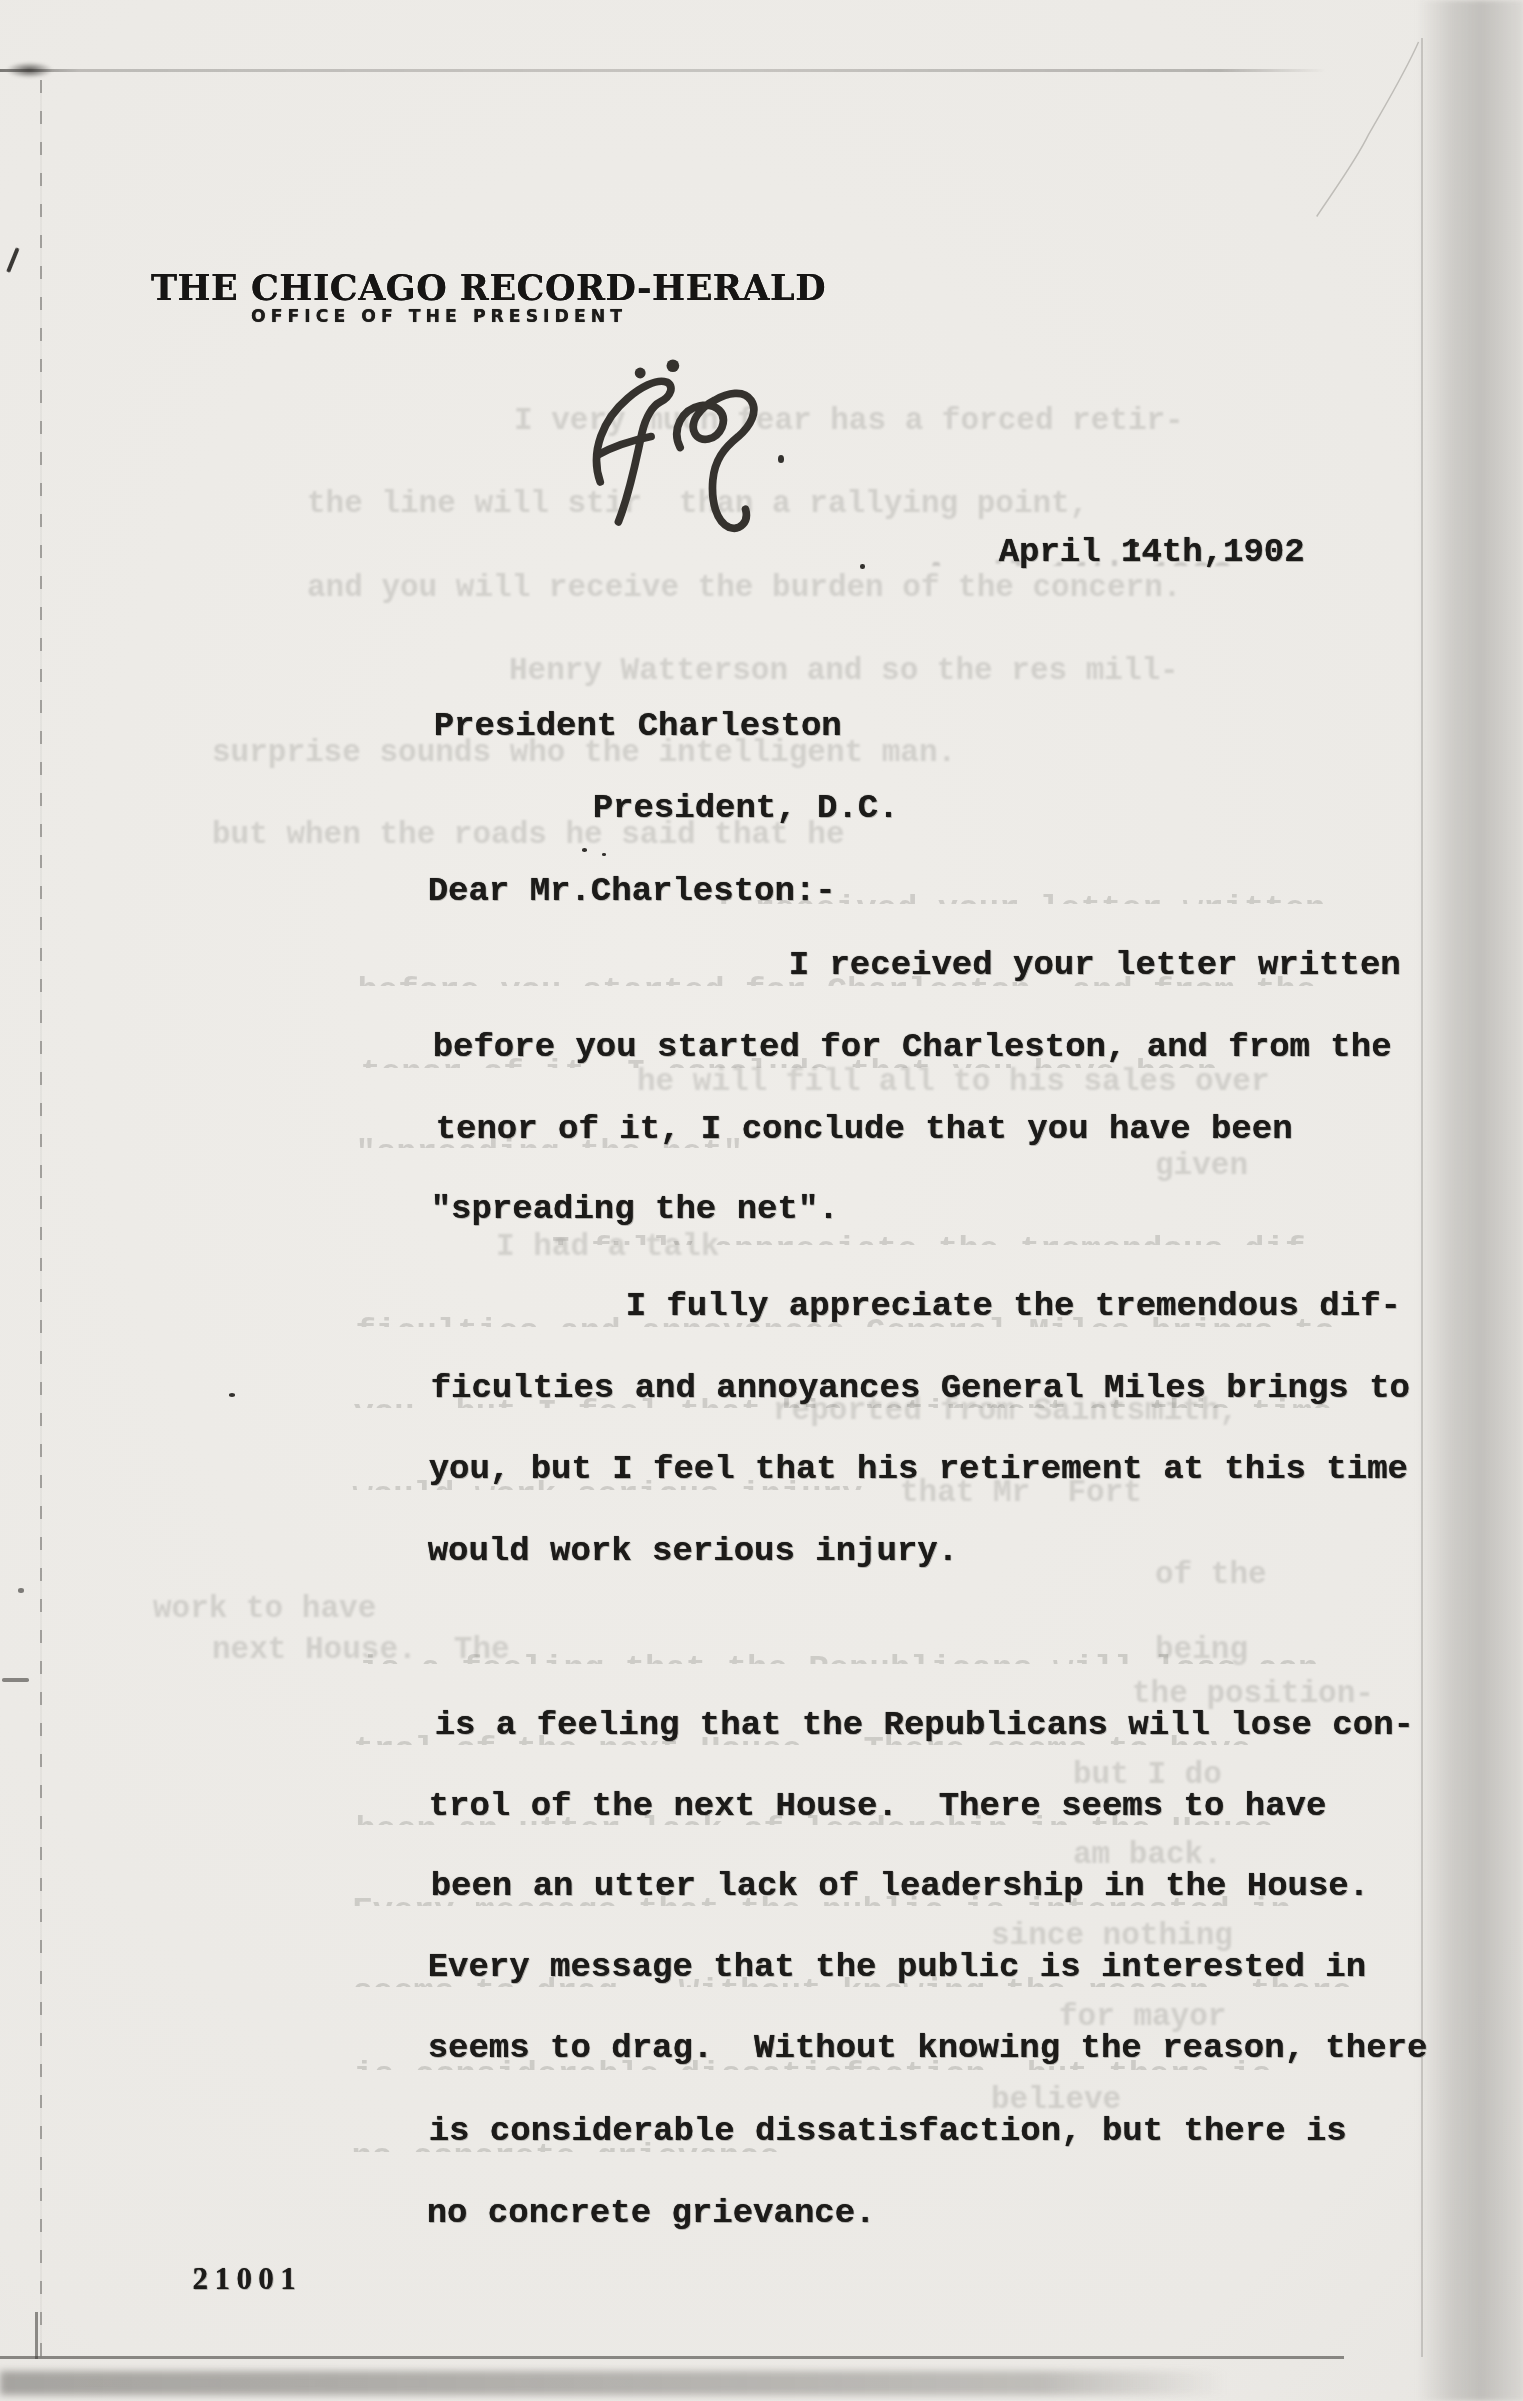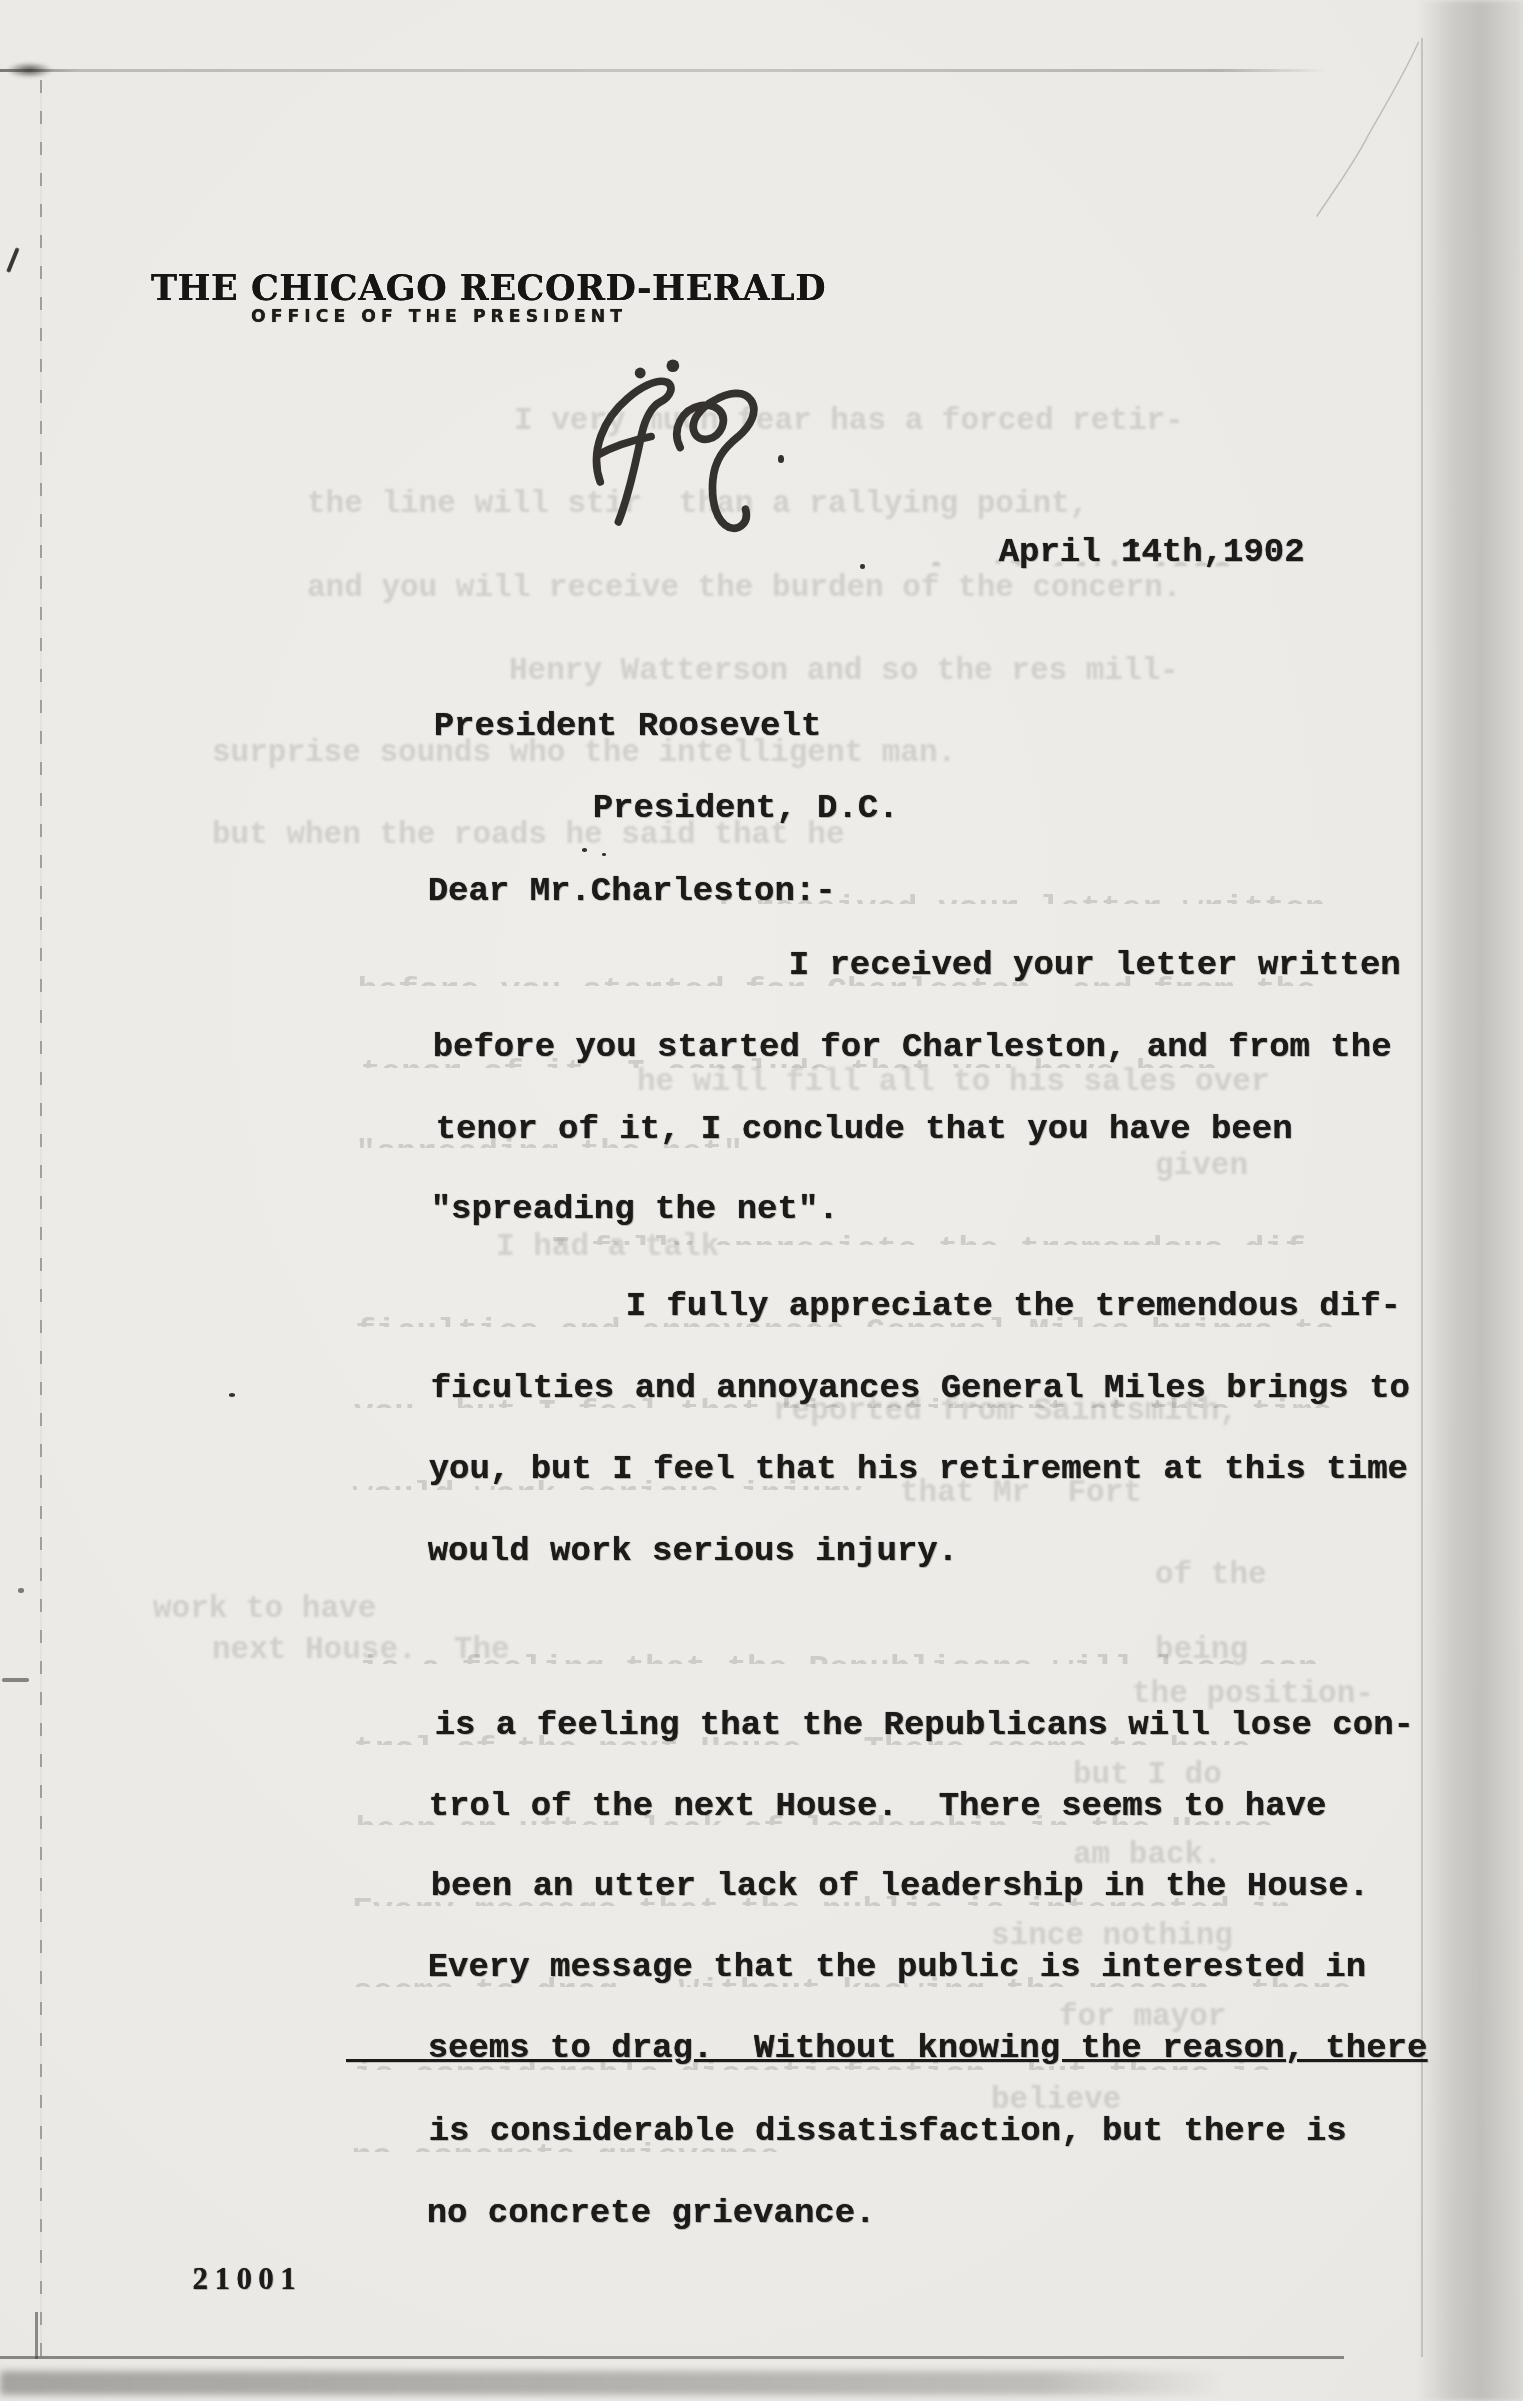"President Roosevelt" span.txt { text: Roosevelt -> Charleston }
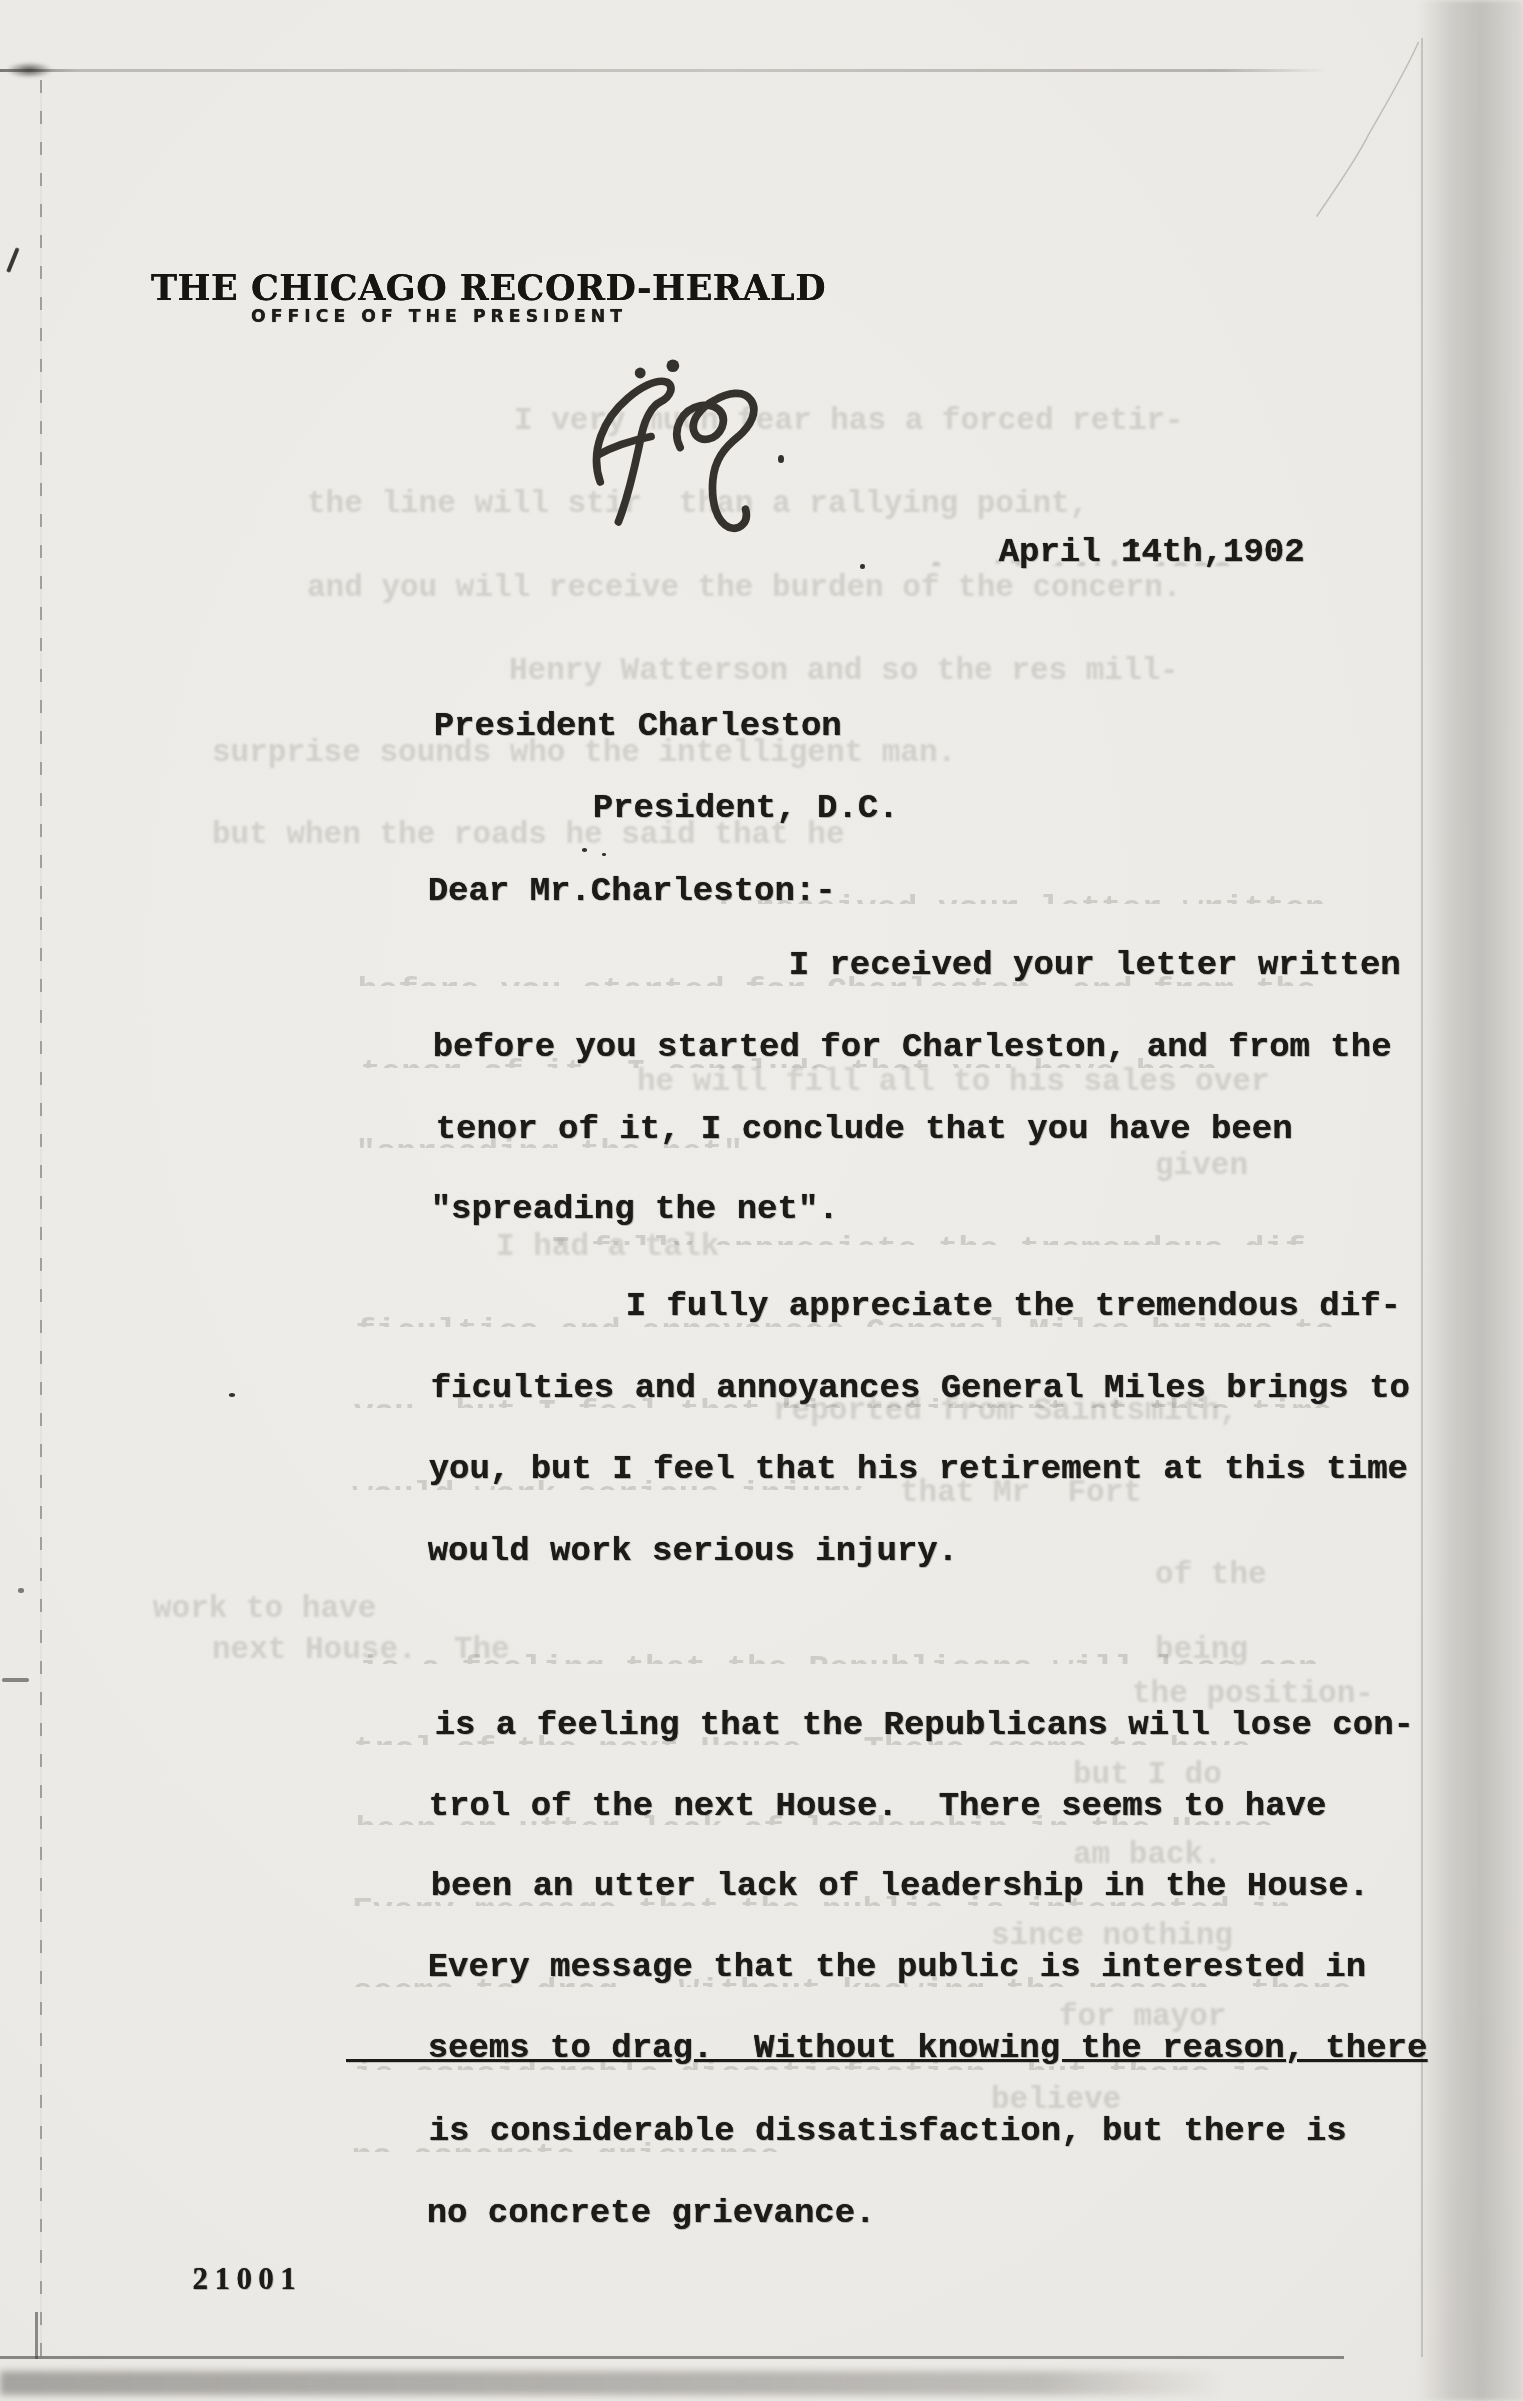"seems to drag. Without knowing" div.tw { text-decoration: underline -> none }
